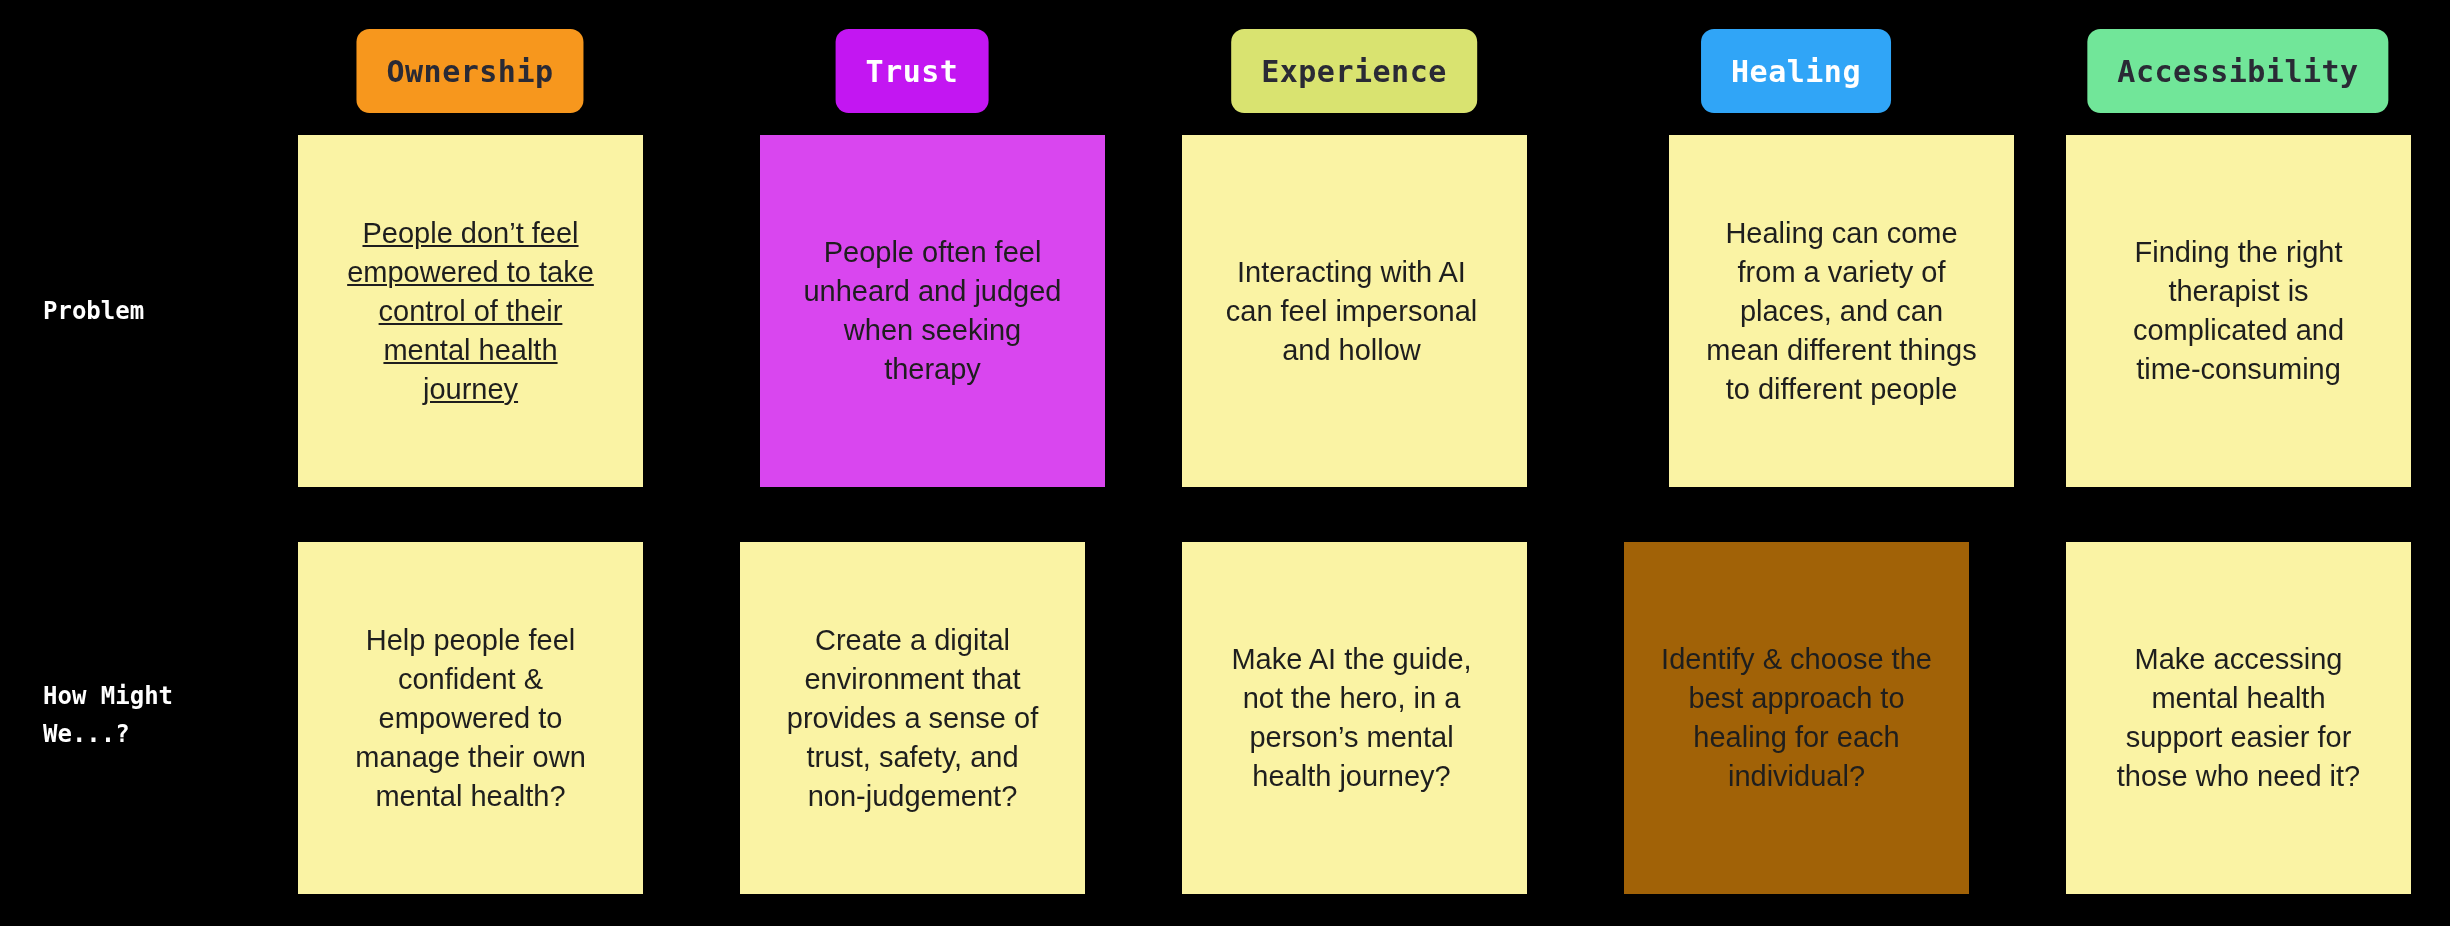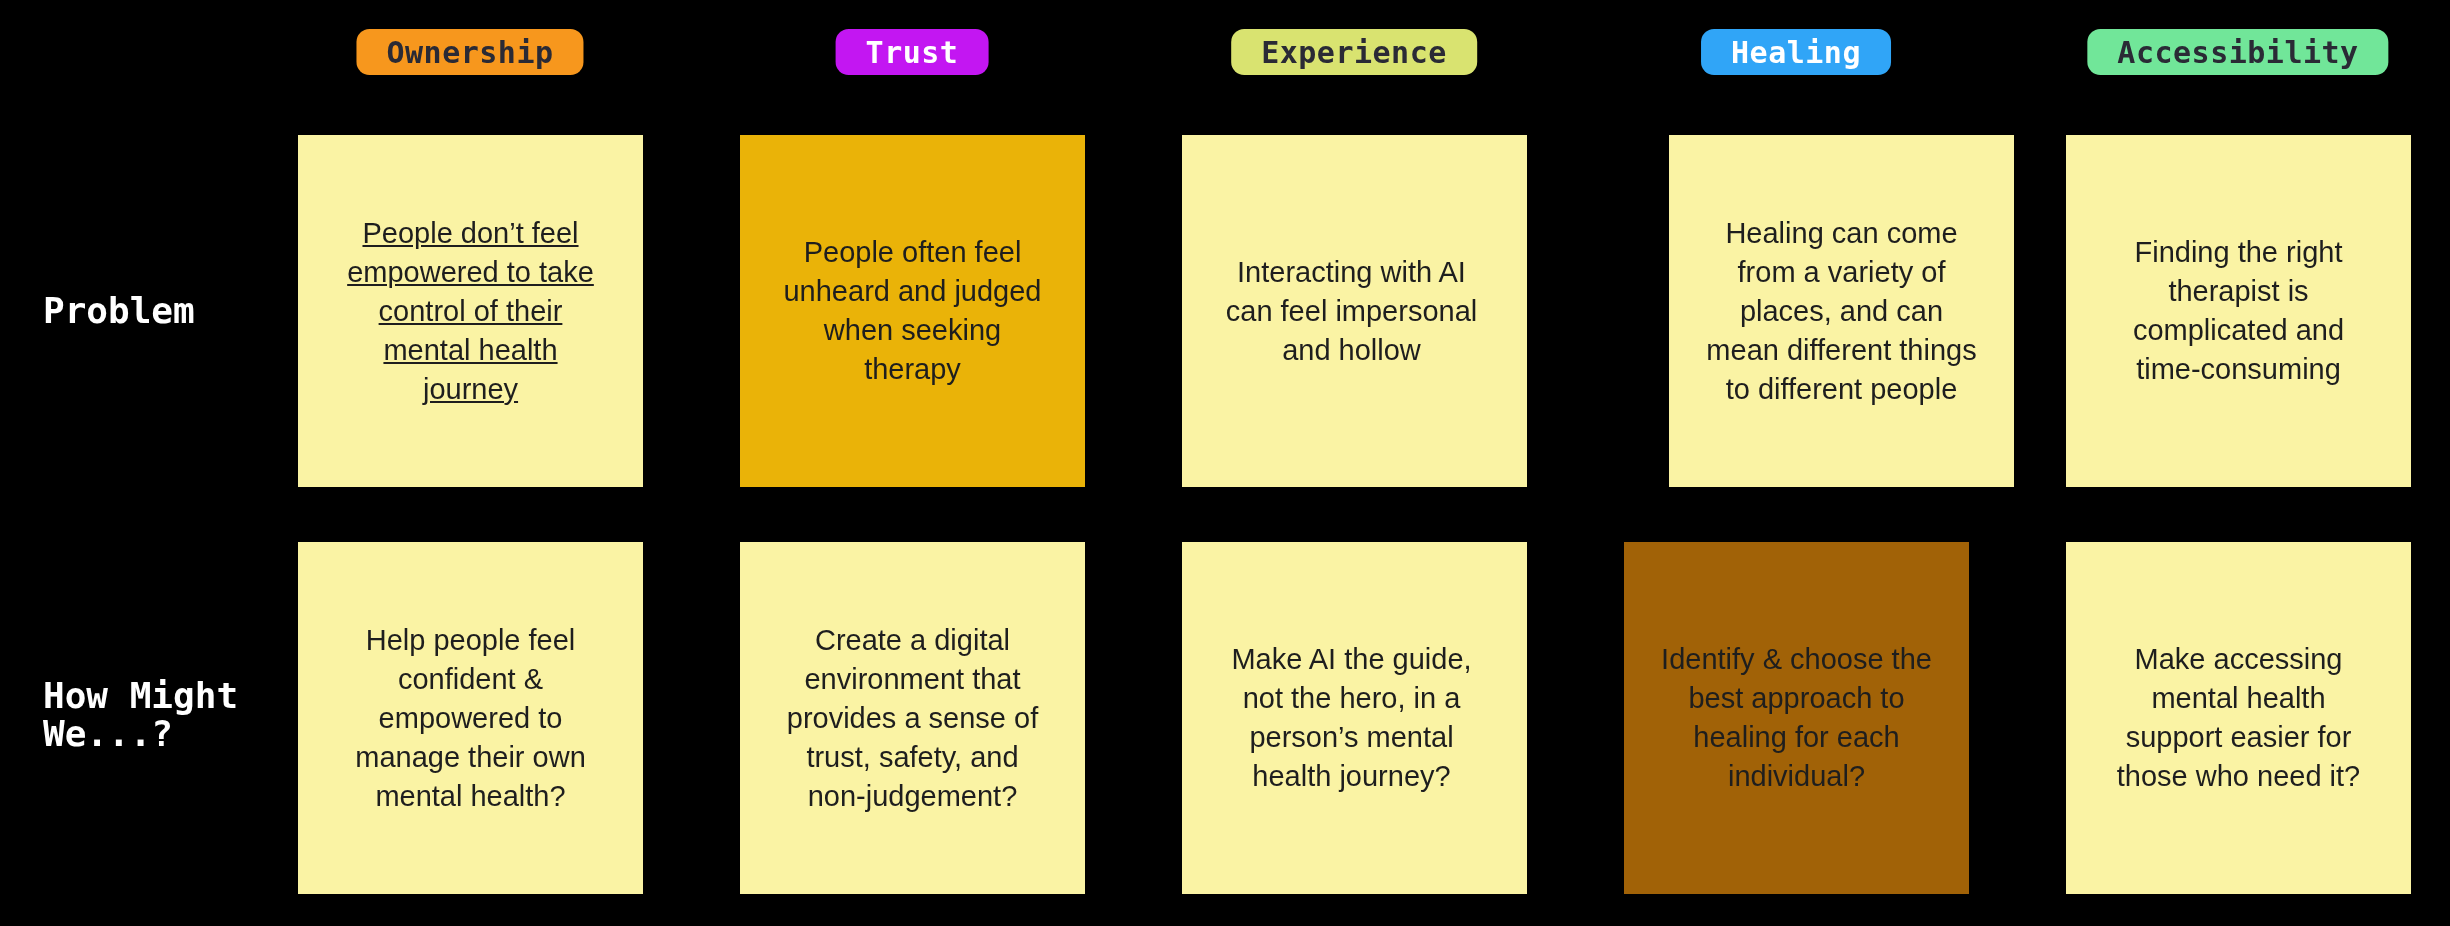"Ownership" .badge { height: 46px -> 84px }
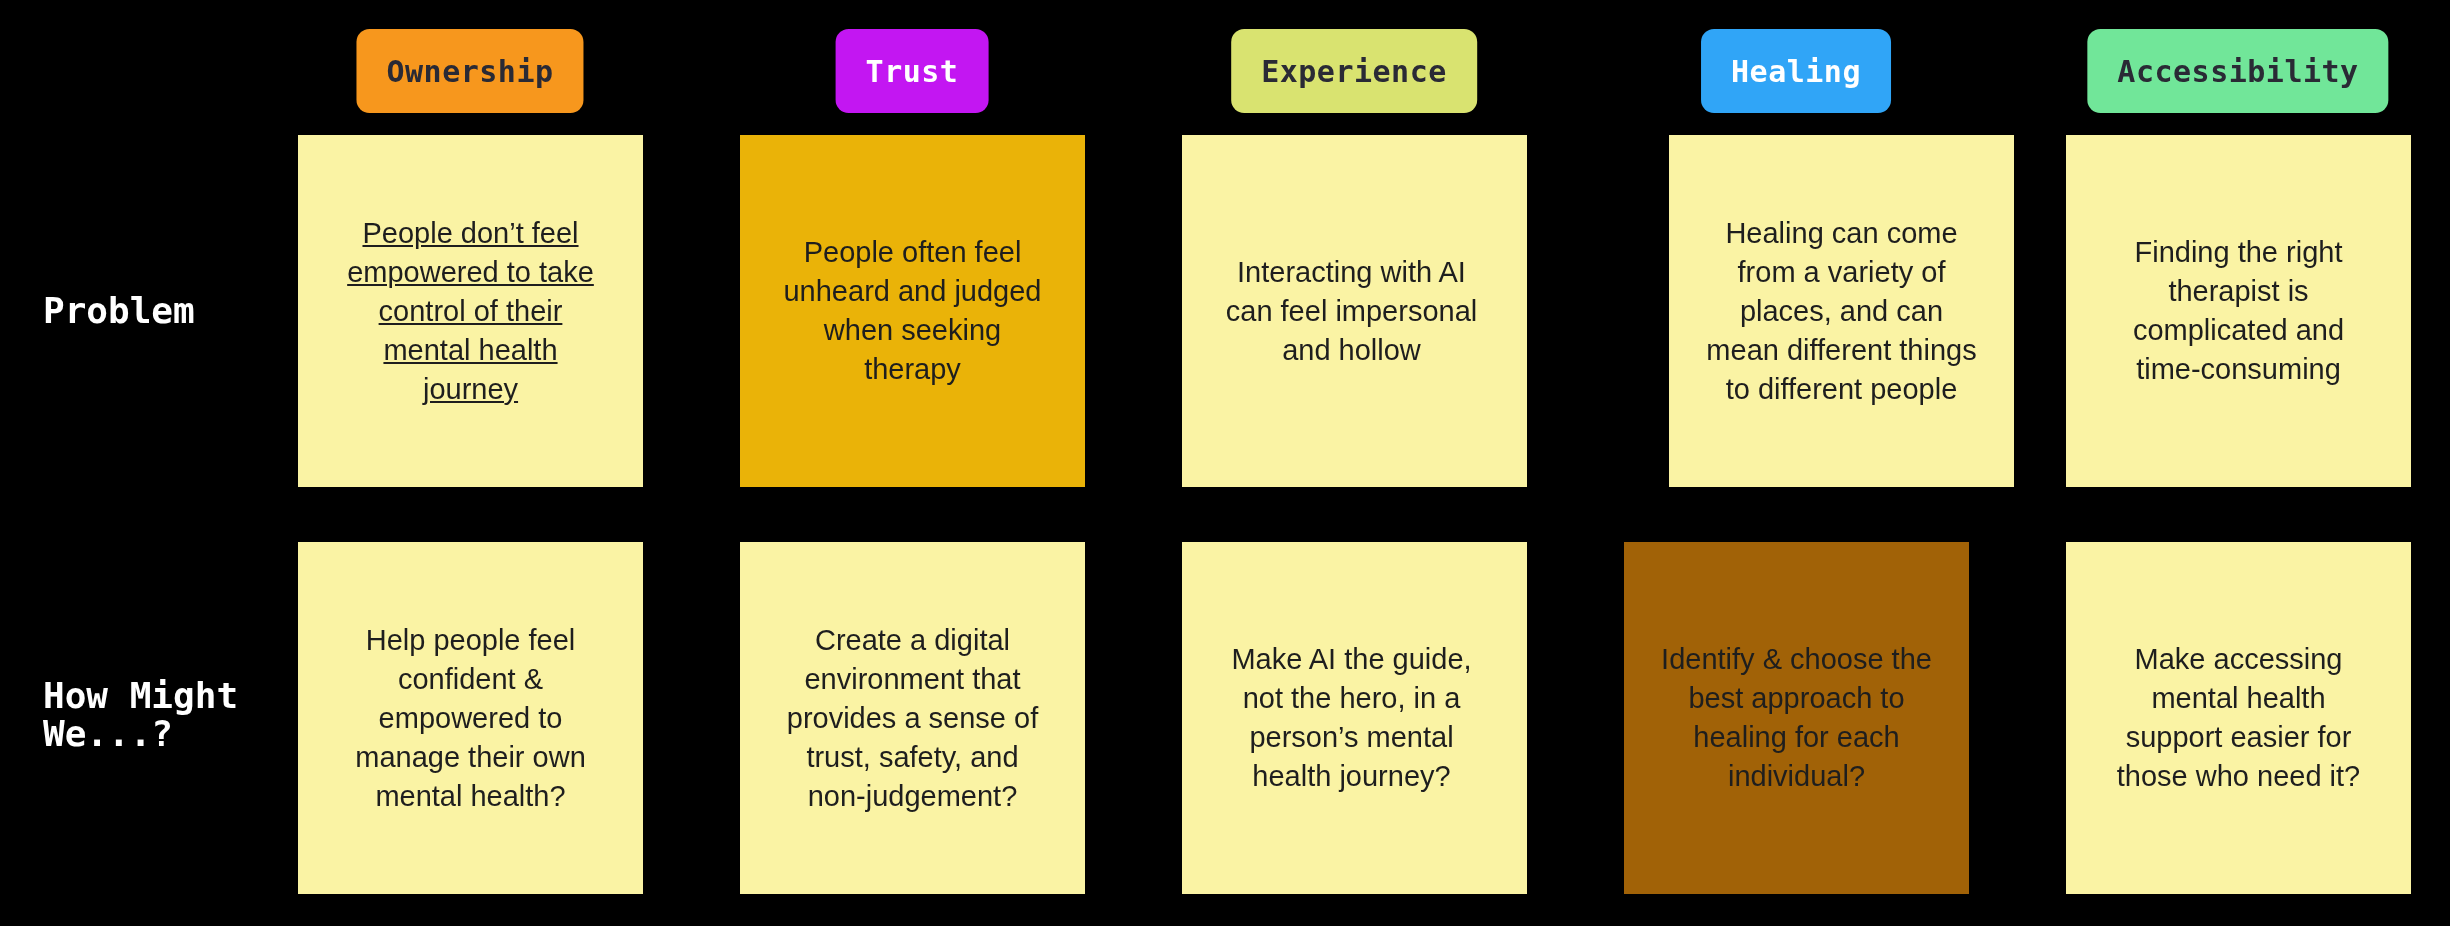"People often feel" div.sticky { background-color: #eab308 -> #d946ef; margin-left: none -> 20px }
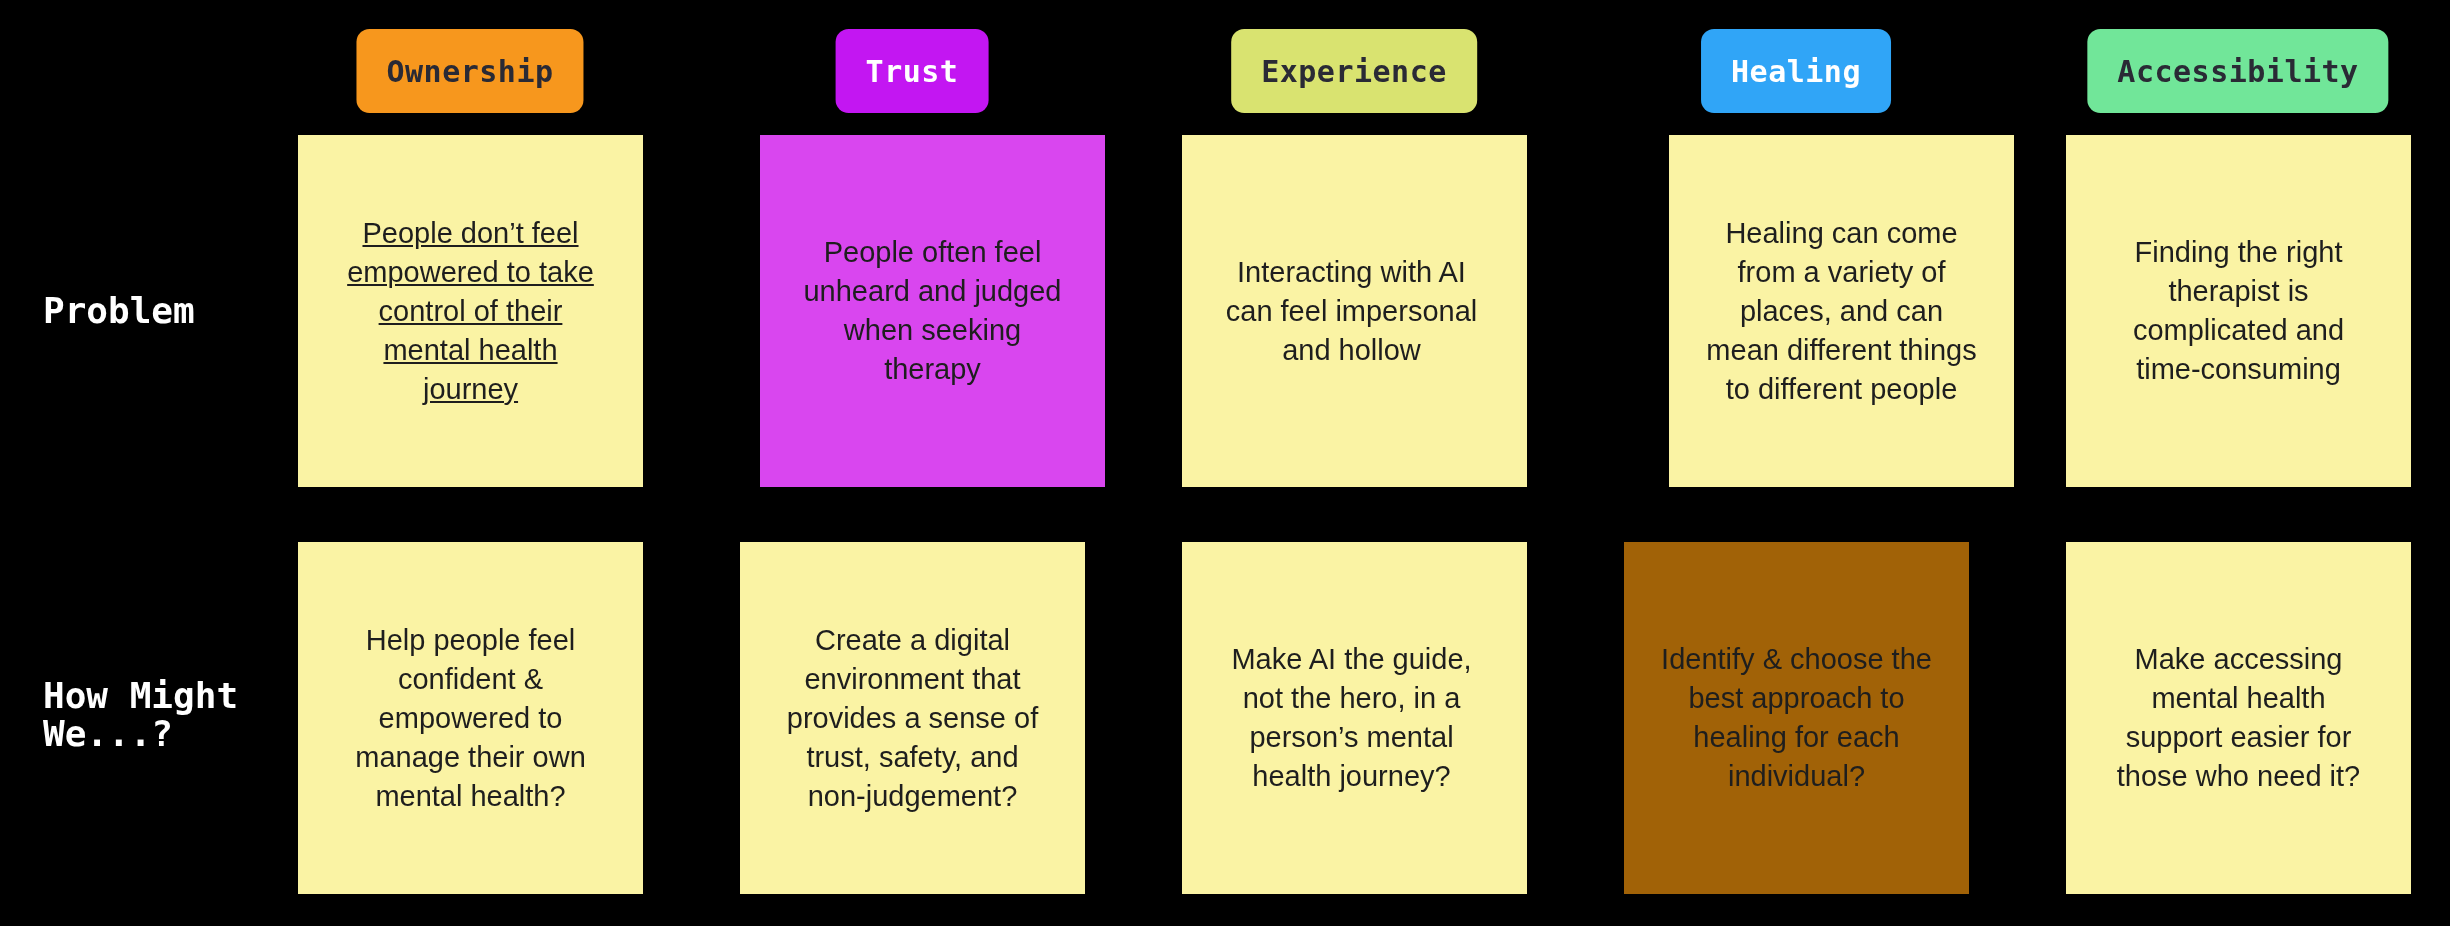"Problem" .row-label { font-size: 36px -> 24px }
